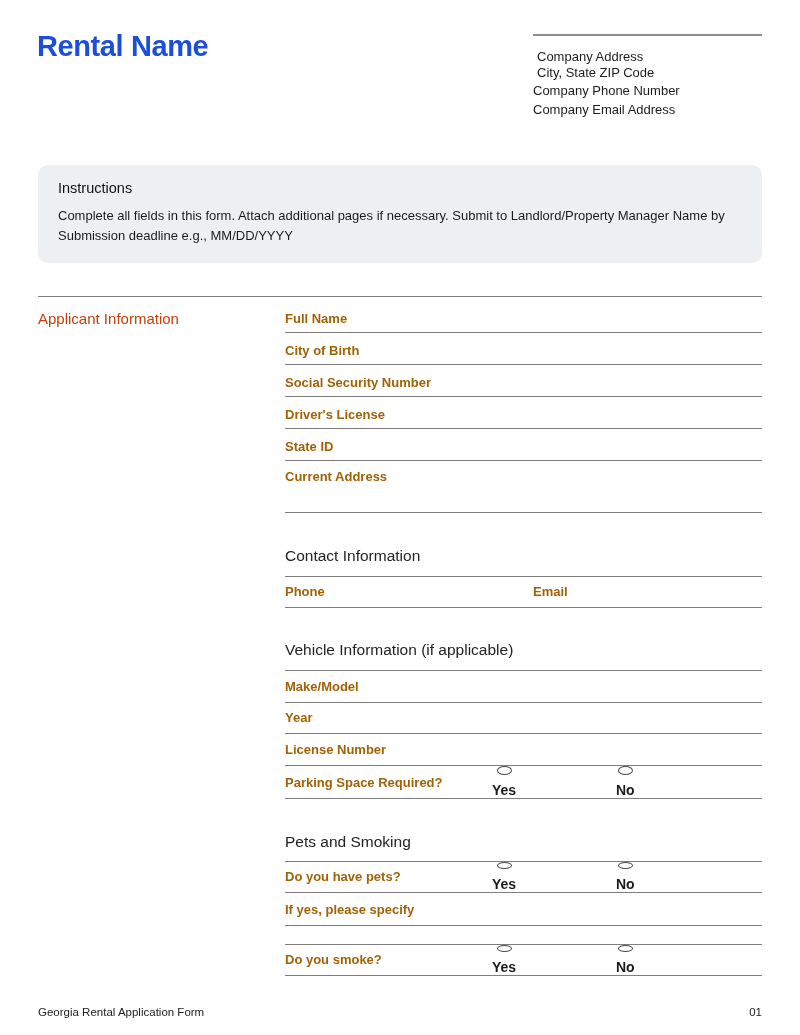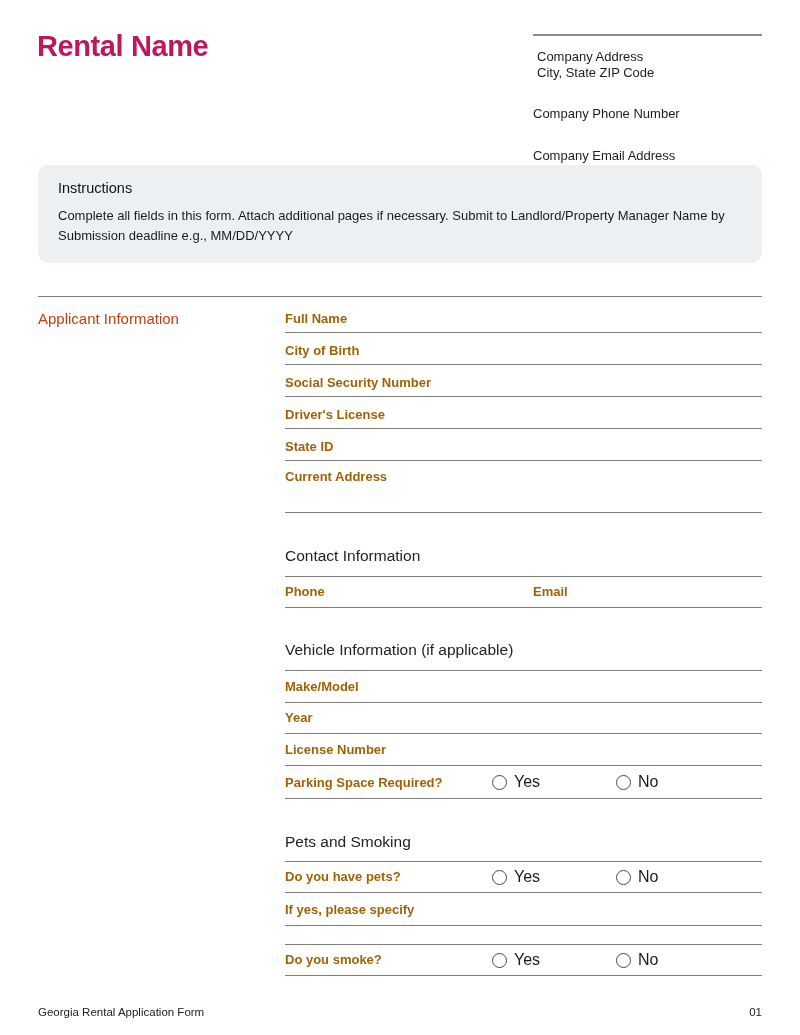"Rental Name" .title { color: #be185d -> #1d4ed8 }
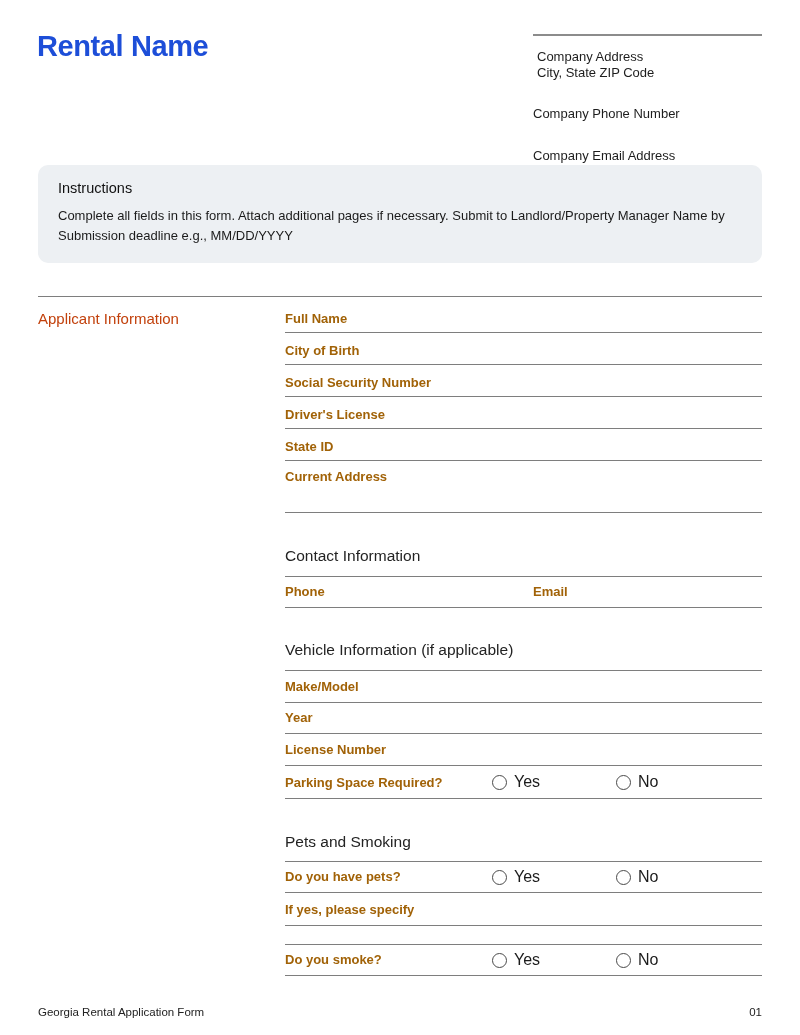"Company Phone Number" .company .cline { margin-top: 26px -> 3px }
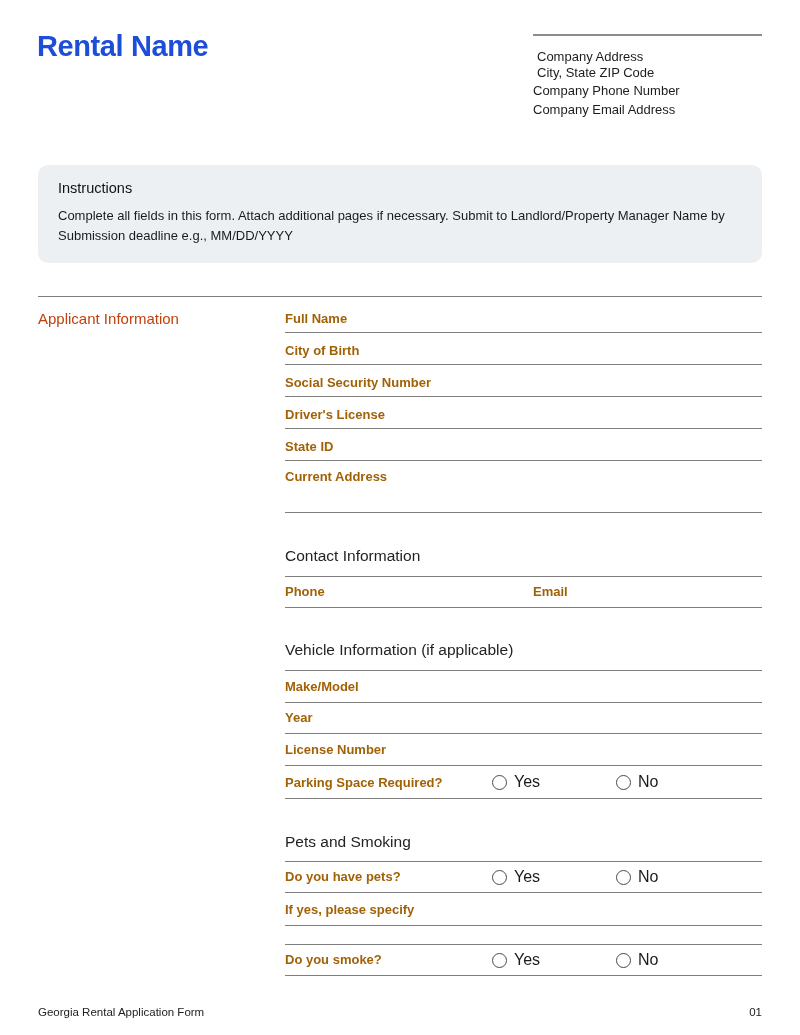"Yes" .opt { flex-direction: none -> column; font-size: 16px -> 14px; font-weight: 400 -> 700 }
